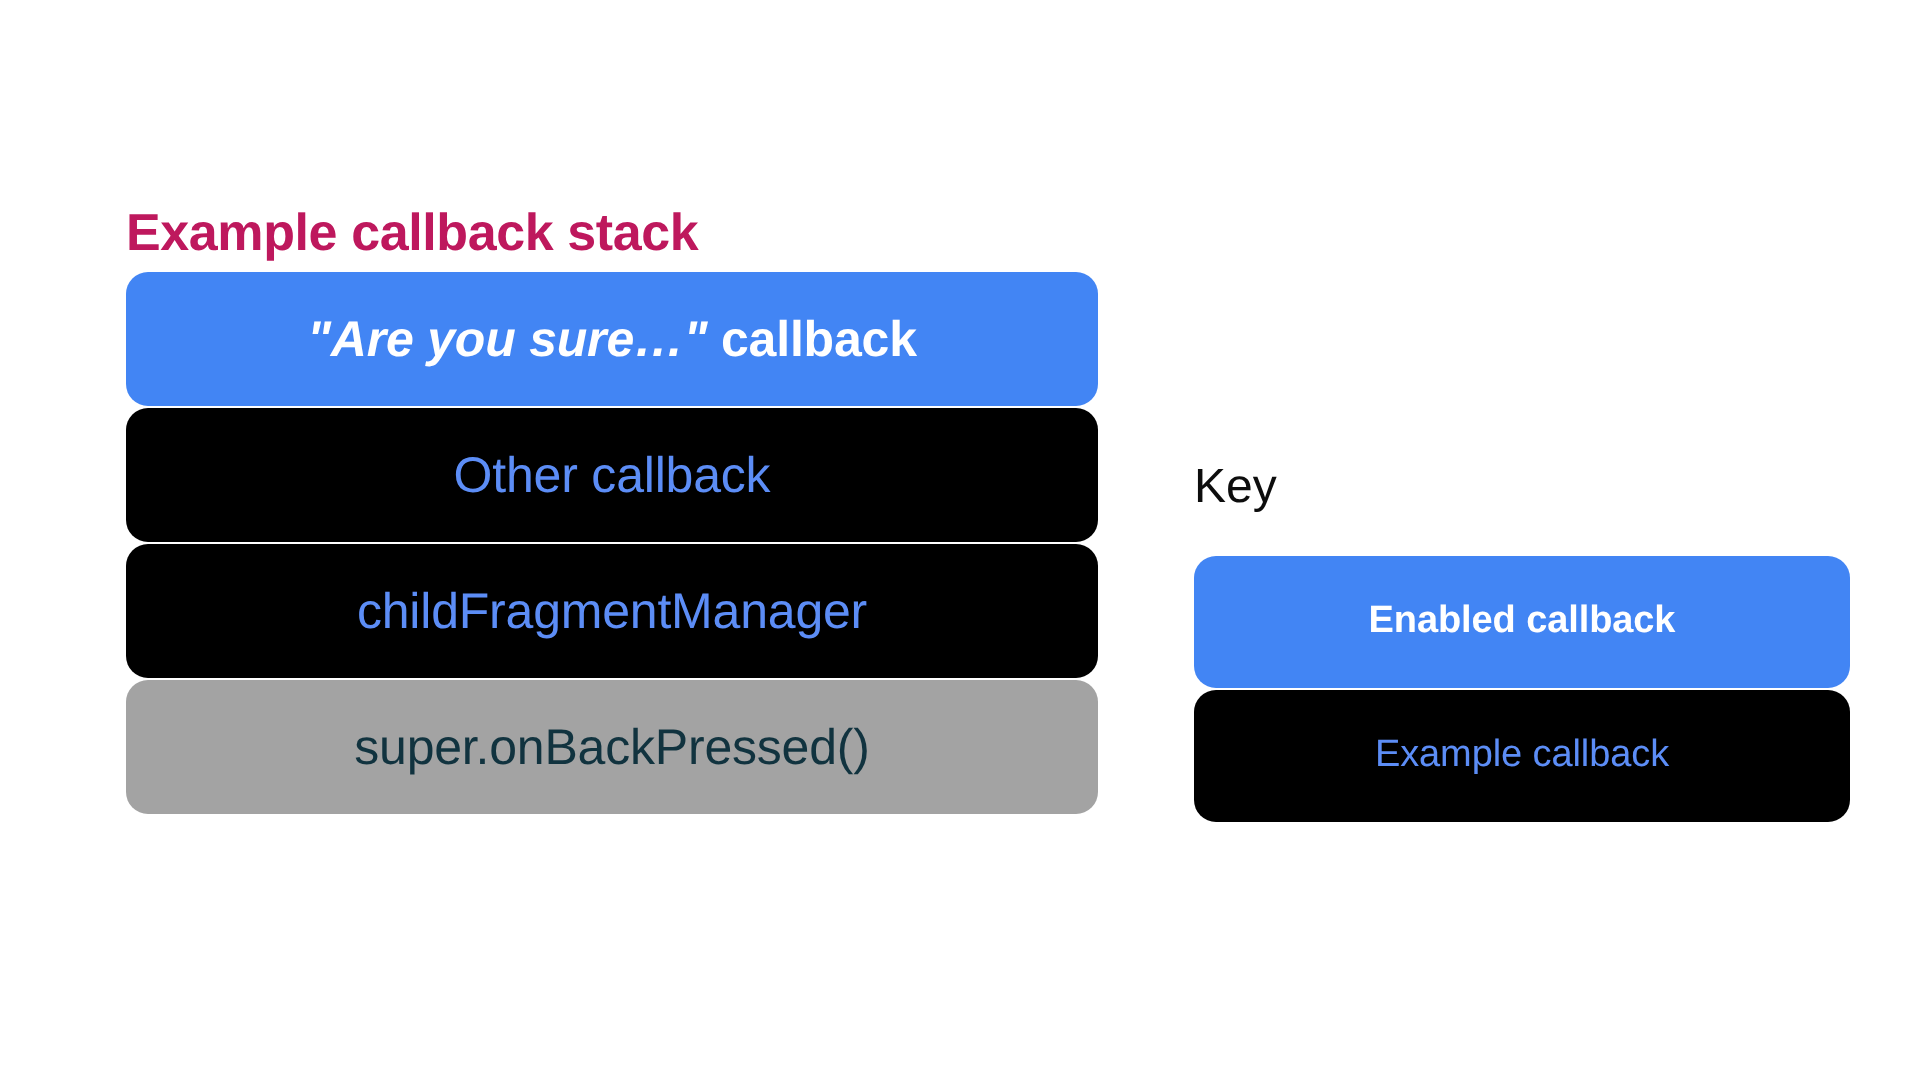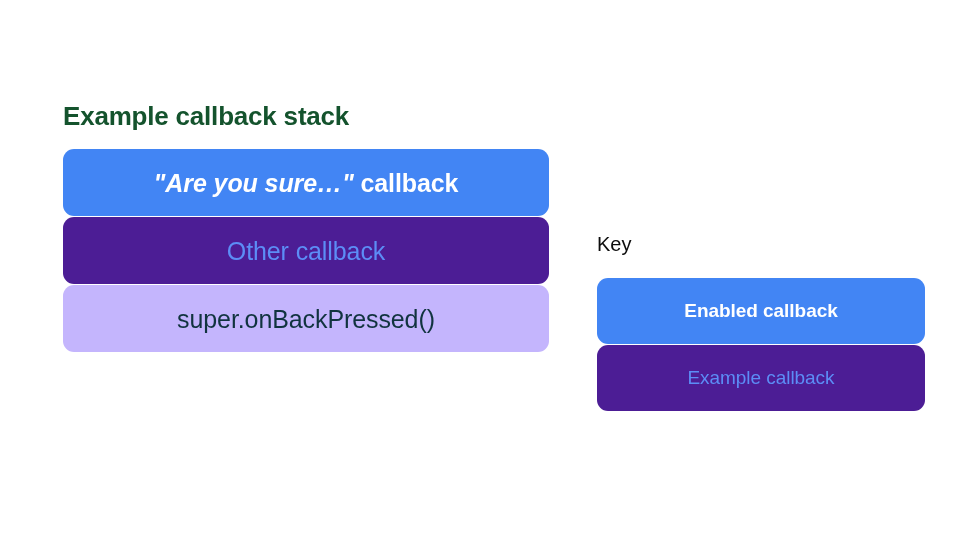"Example callback stack" .section-title { color: #14532d -> #be185d; margin: 0 0 17px 0 -> 0 0 4px 0 }
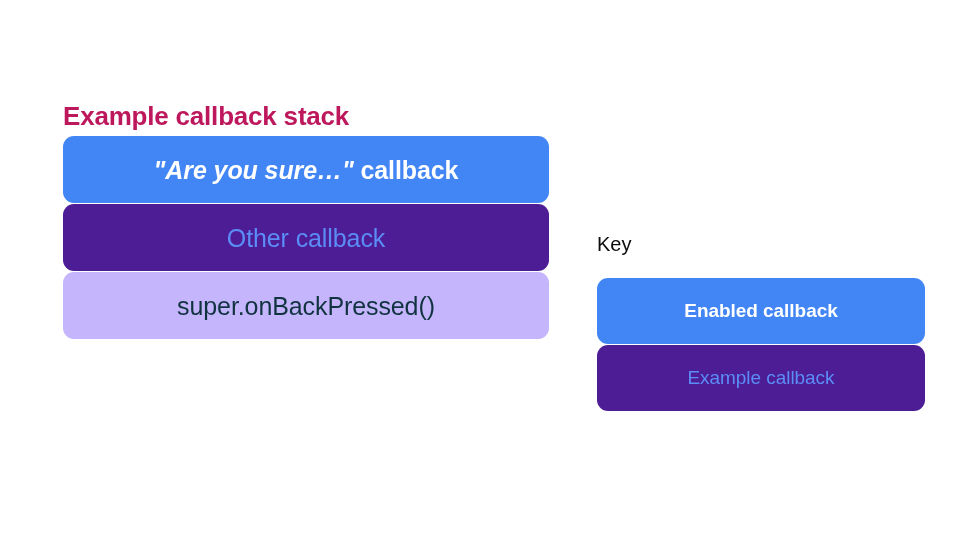"Other callback" .state-disabled { background: #4c1d95 -> #000000 }
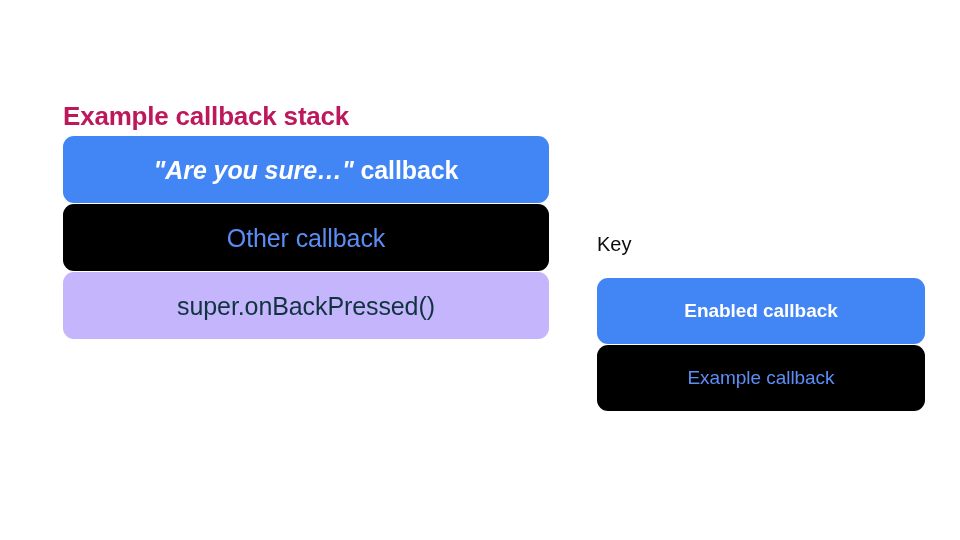"Key" .key-title { font-size: 20px -> 24px }
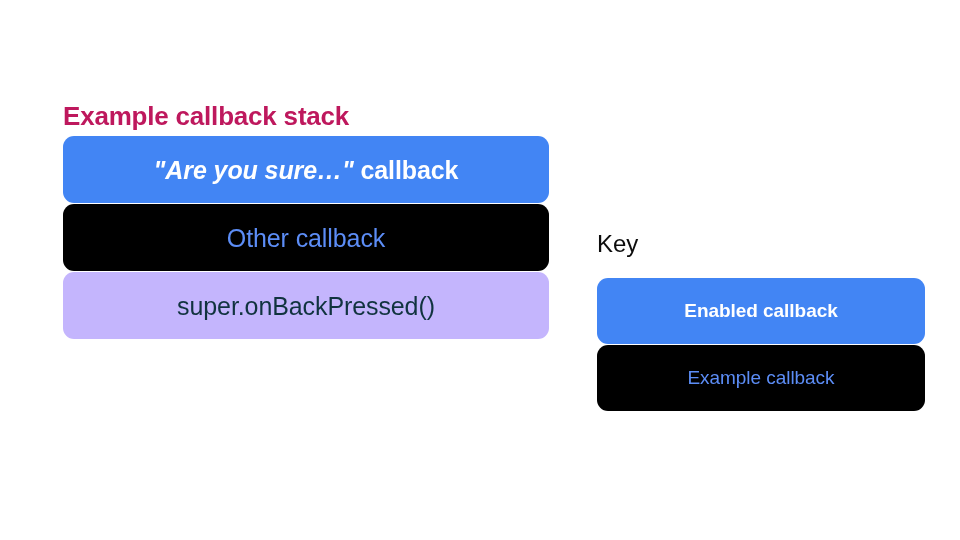"childFragmentManager" div.stack-item { html: none -> <div> <span>childFragmentManager</span> </div> }
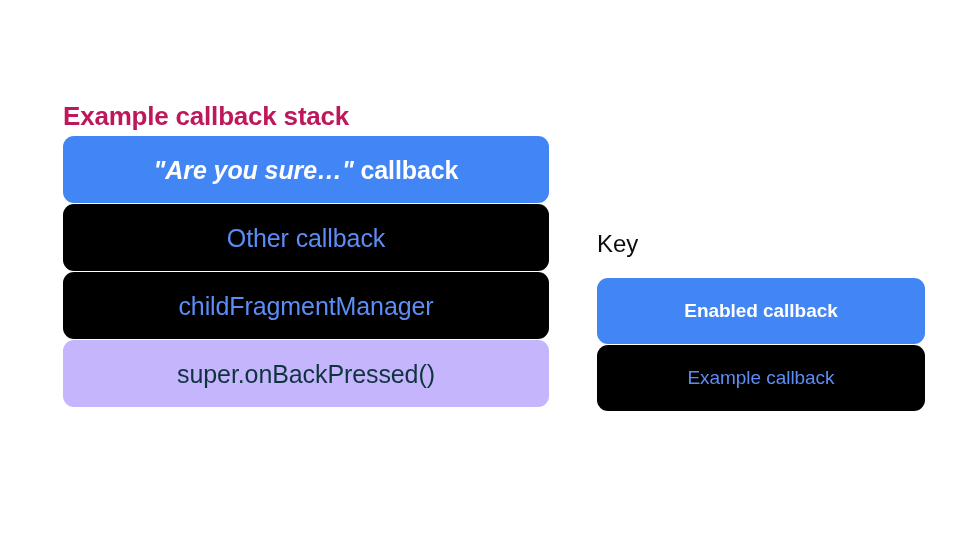"super.onBackPressed()" .state-system { background: #c4b5fd -> #a3a3a3 }
